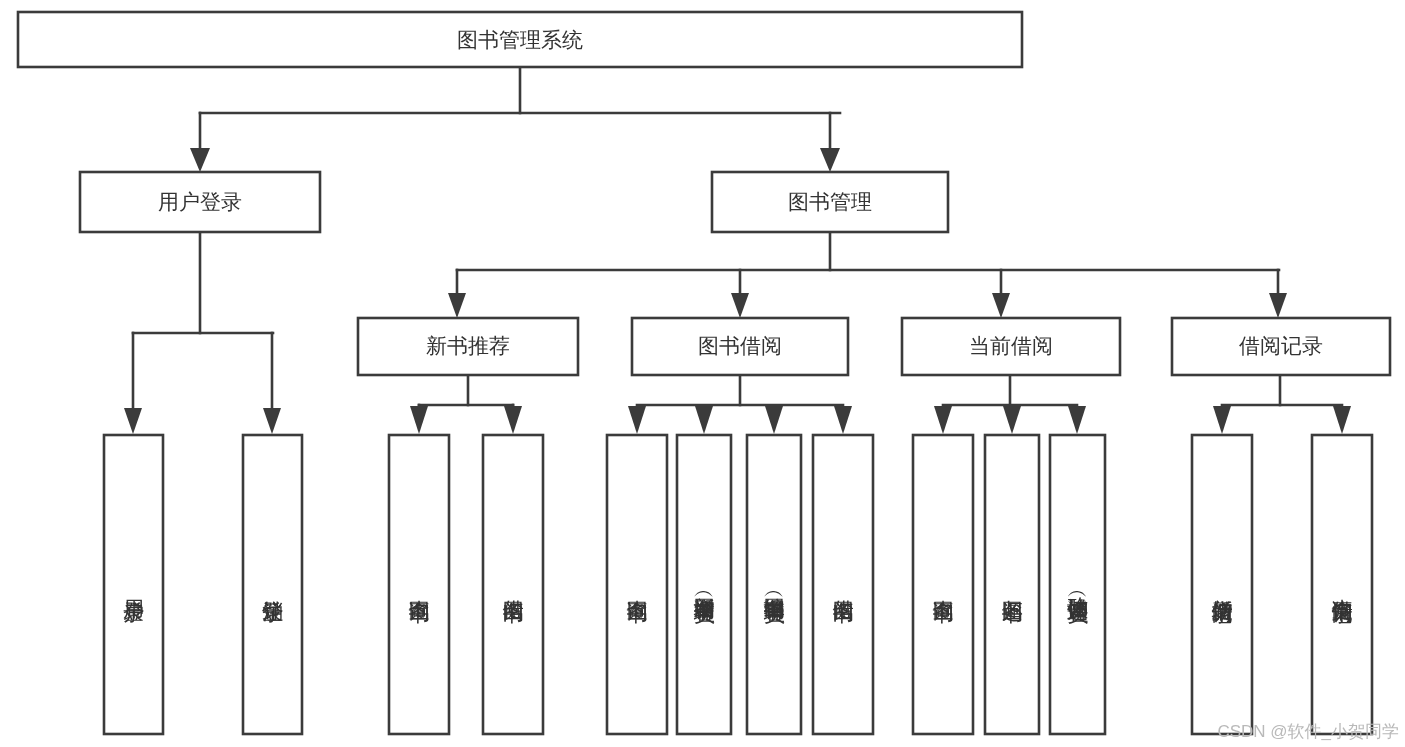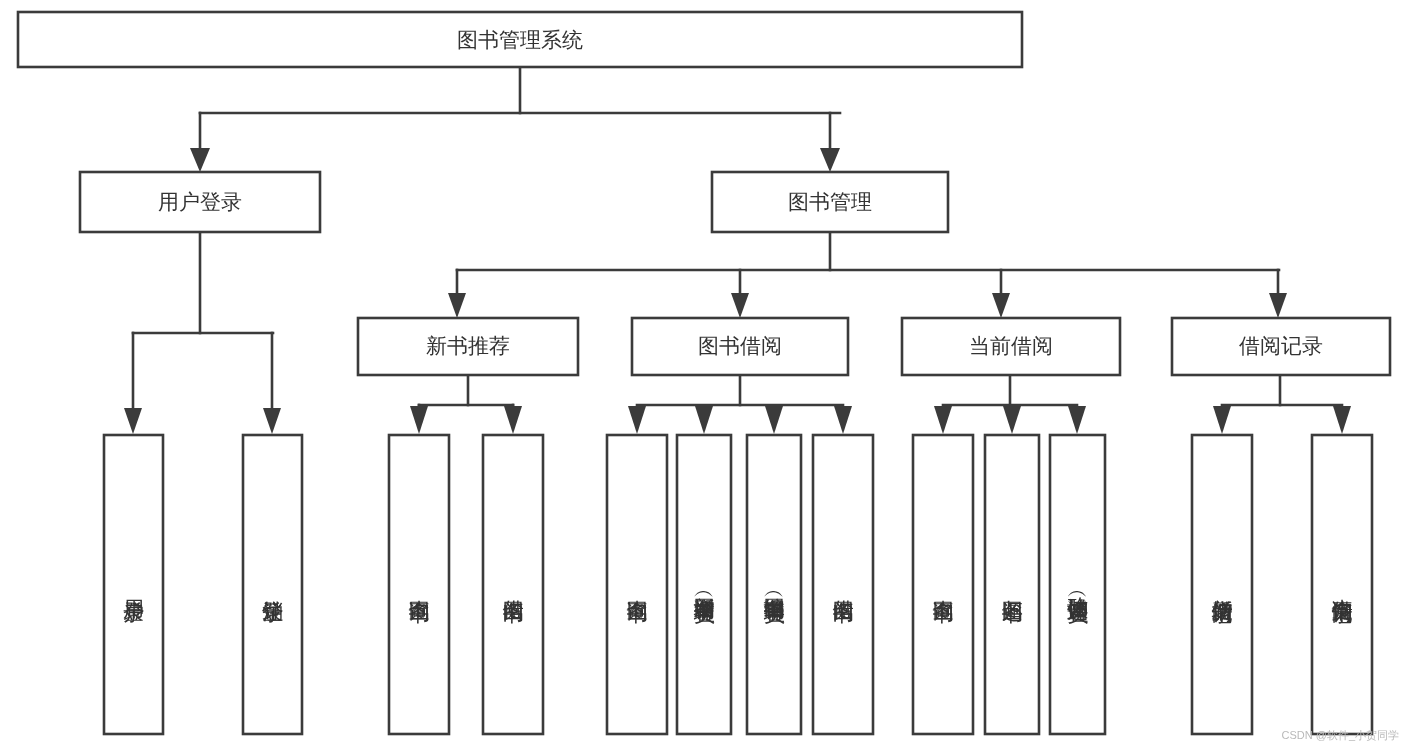"CSDN @软件_小贺同学" .watermark { font-size: 11px -> 17px }
